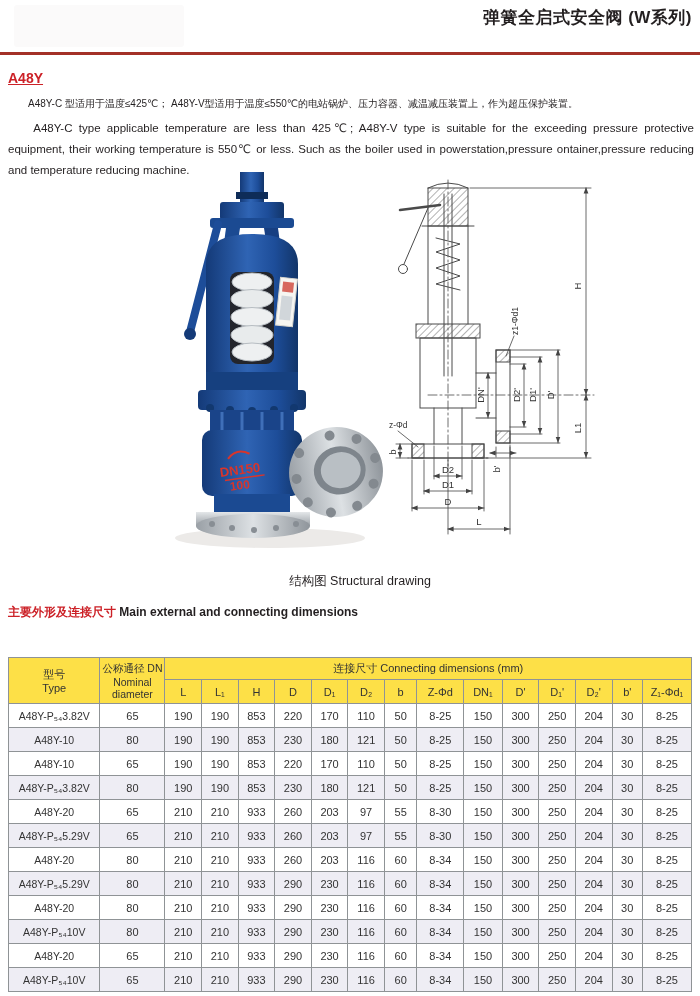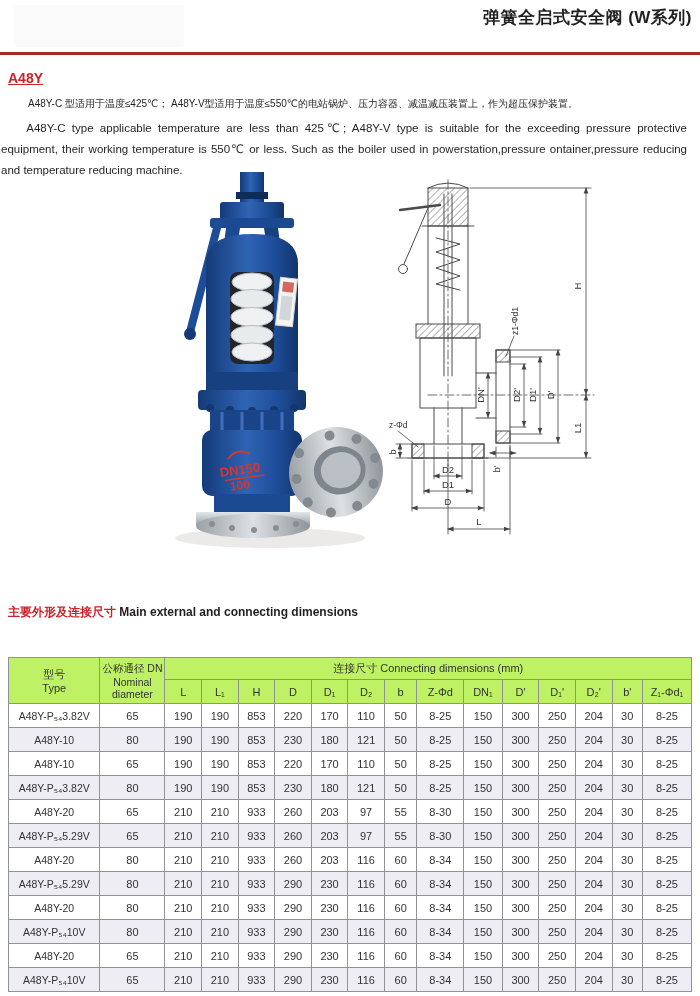"A48Y-C type applicable temperature are" .desc-en { left: 1px -> 8px }
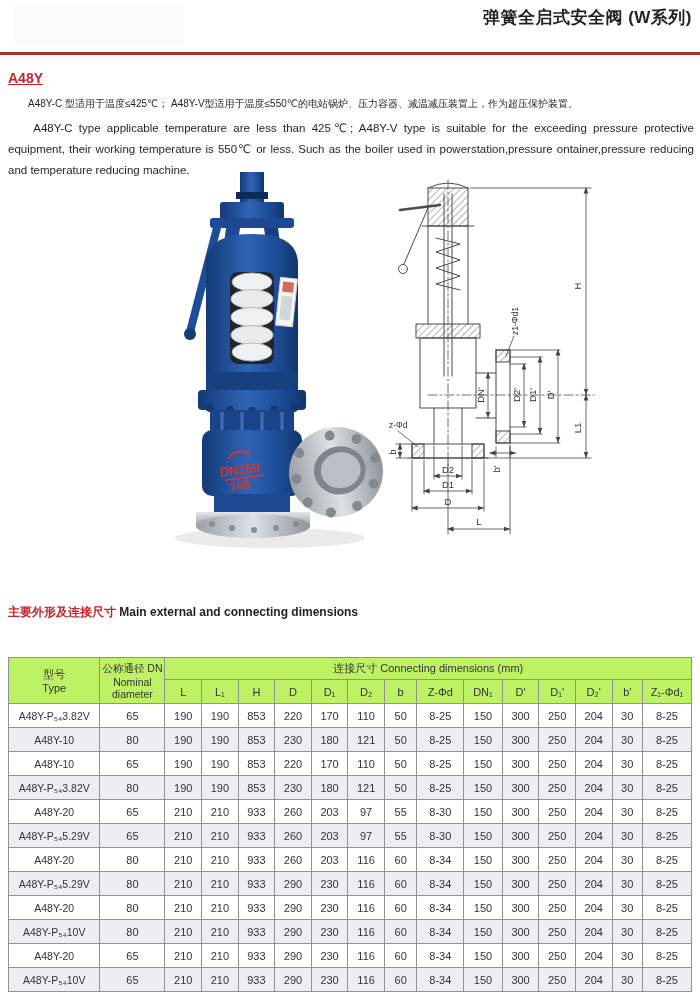"结构图 Structural drawing" div.c2 { html: none -> <div>结构图 Structural drawing</div> }
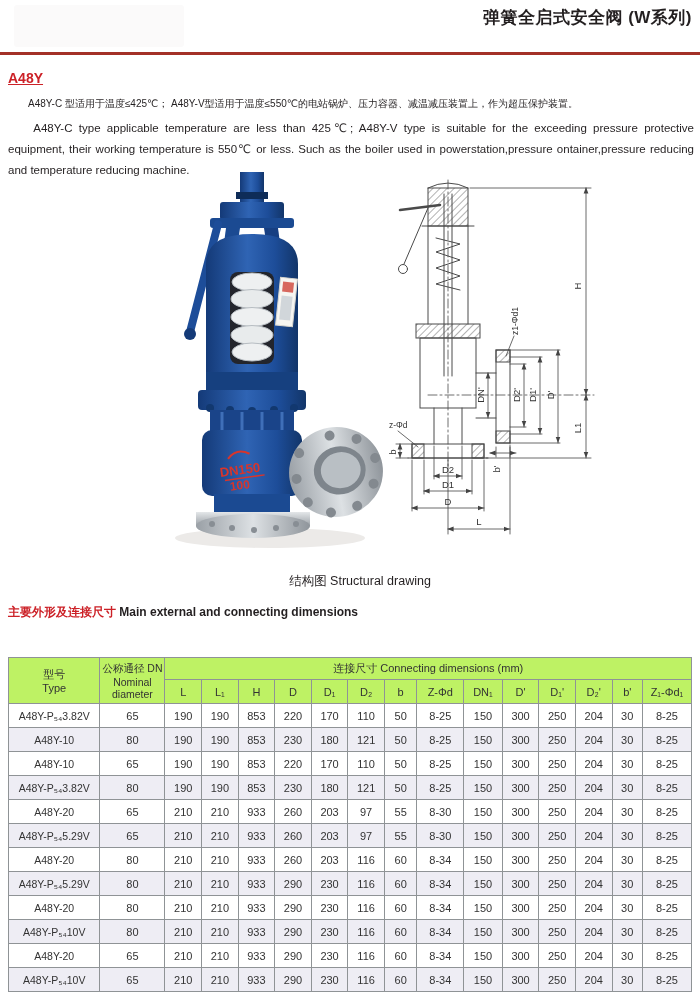"型号" thead { background: #bef264 -> #fde047 }
